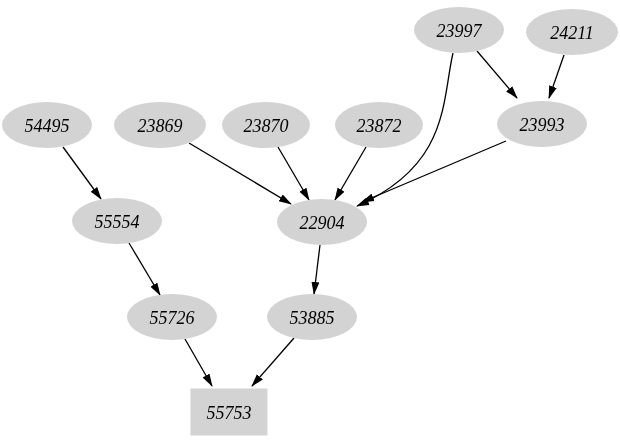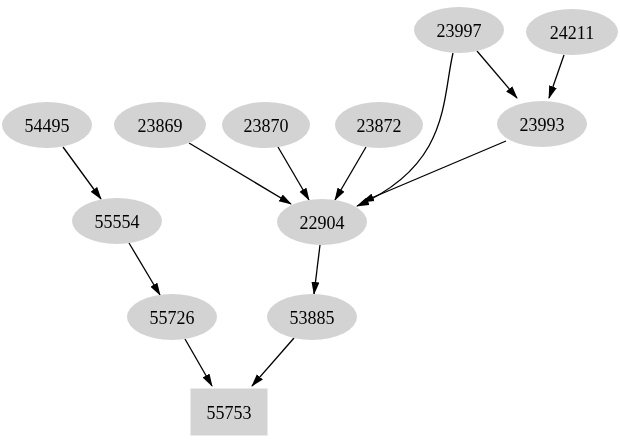"23997" .canvas { font-style: none -> italic }
